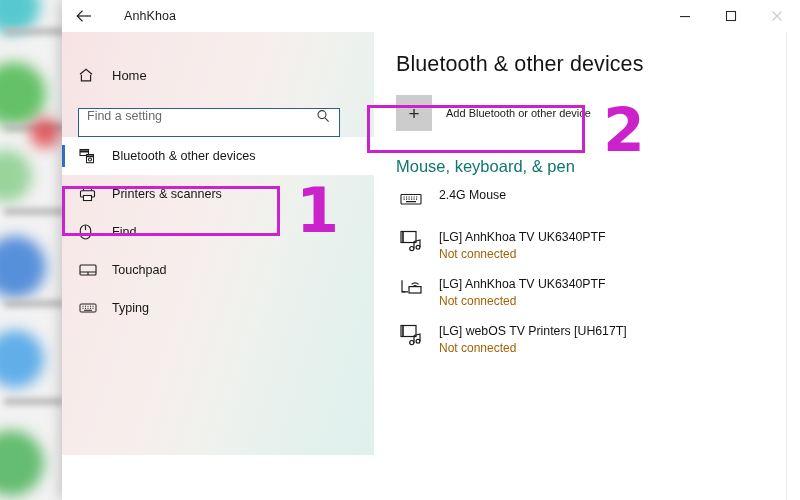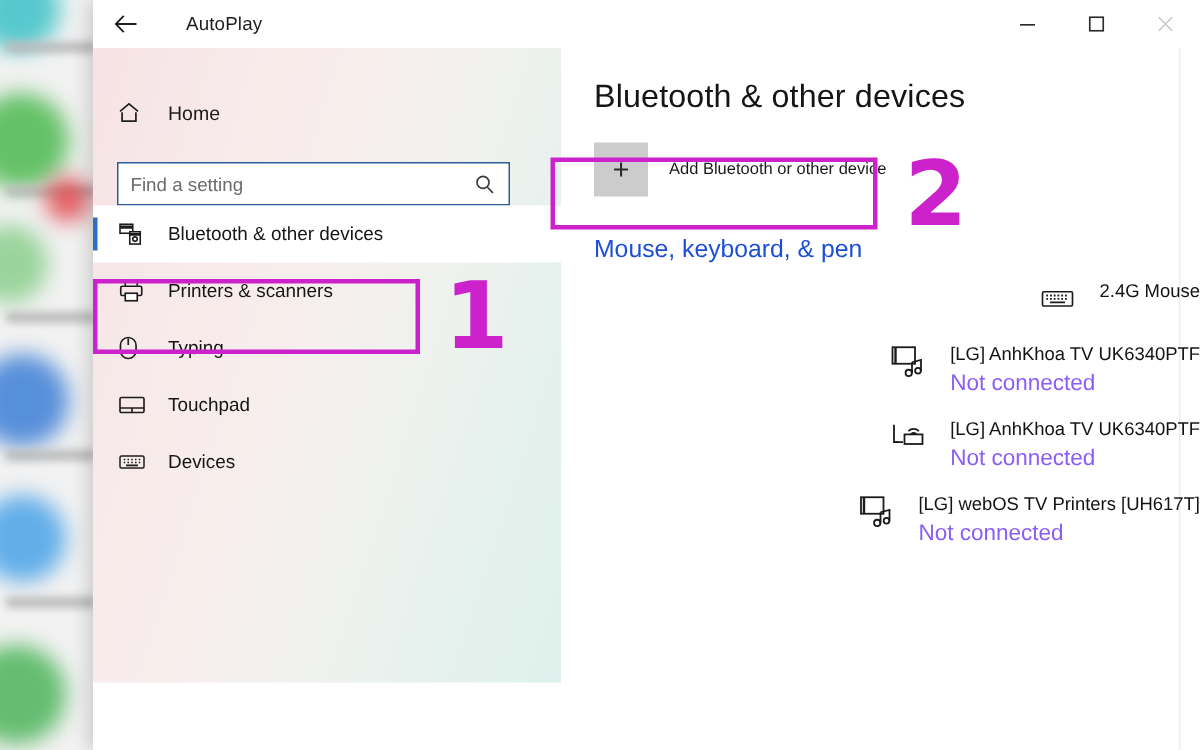"AutoPlay" div.app-title { text: AutoPlay -> AnhKhoa }
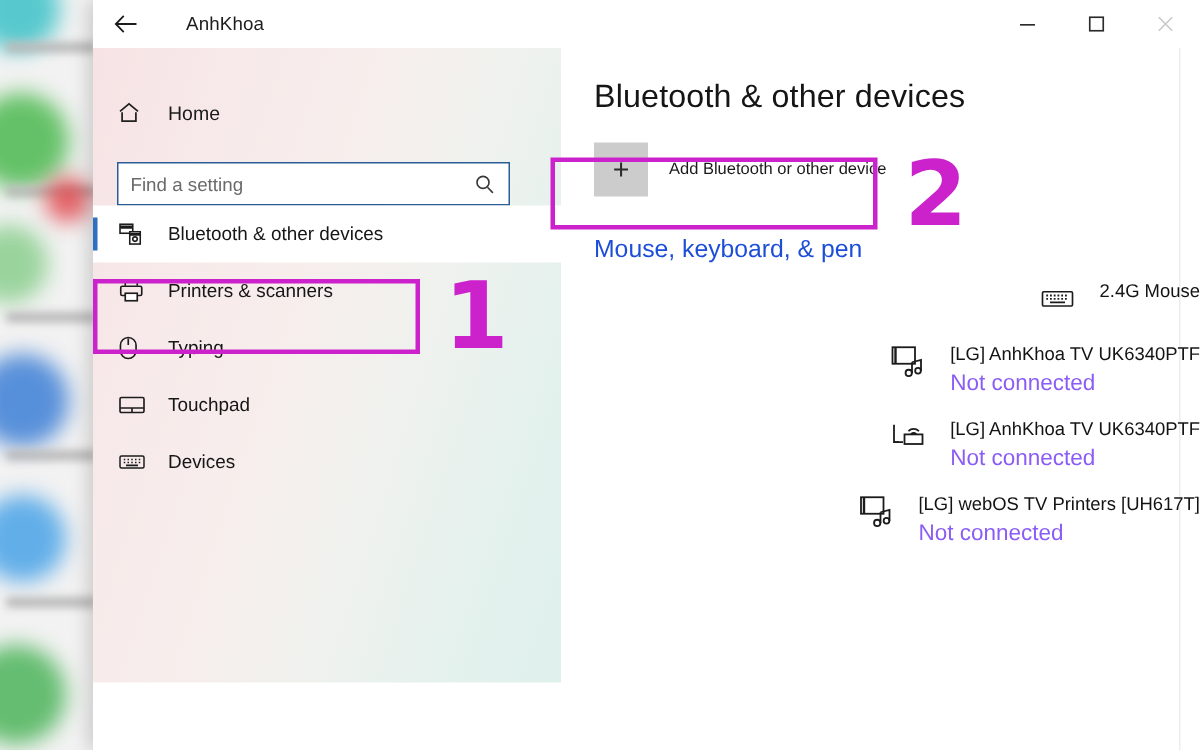"Find a setting" .search-wrap { align-items: center -> flex-start }
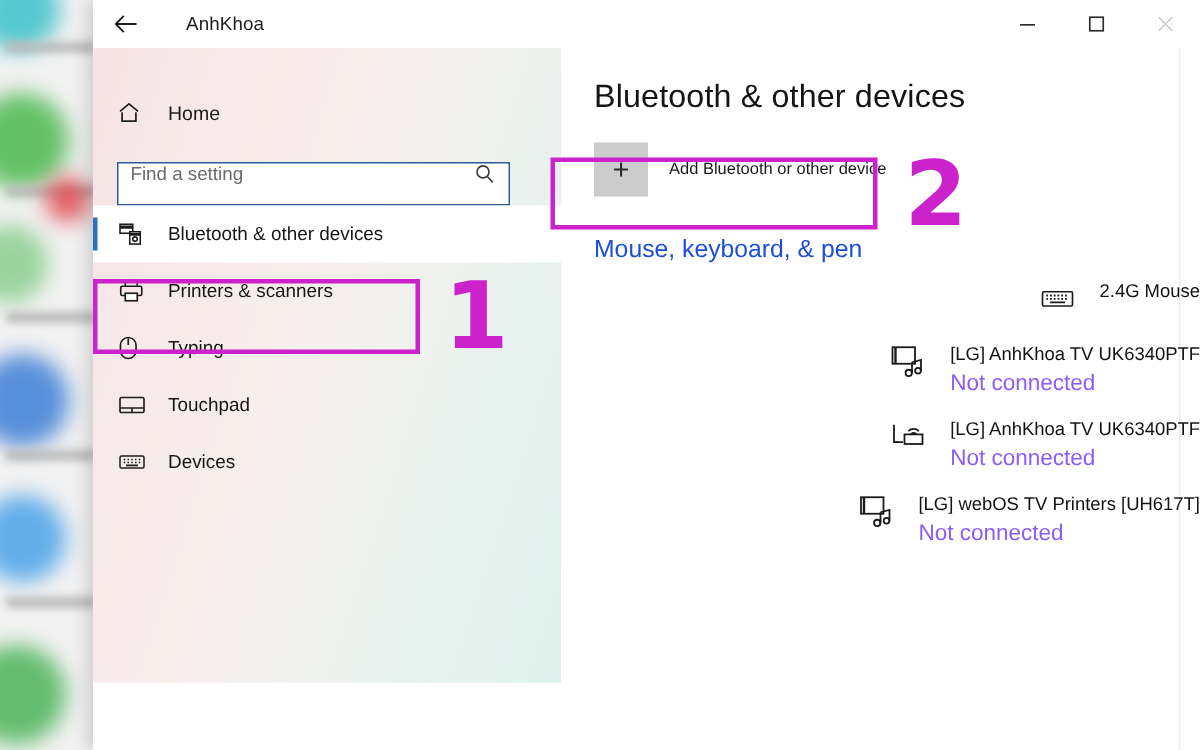"Mouse, keyboard, & pen" .group-title { color: #1d4ed8 -> #0f766e }
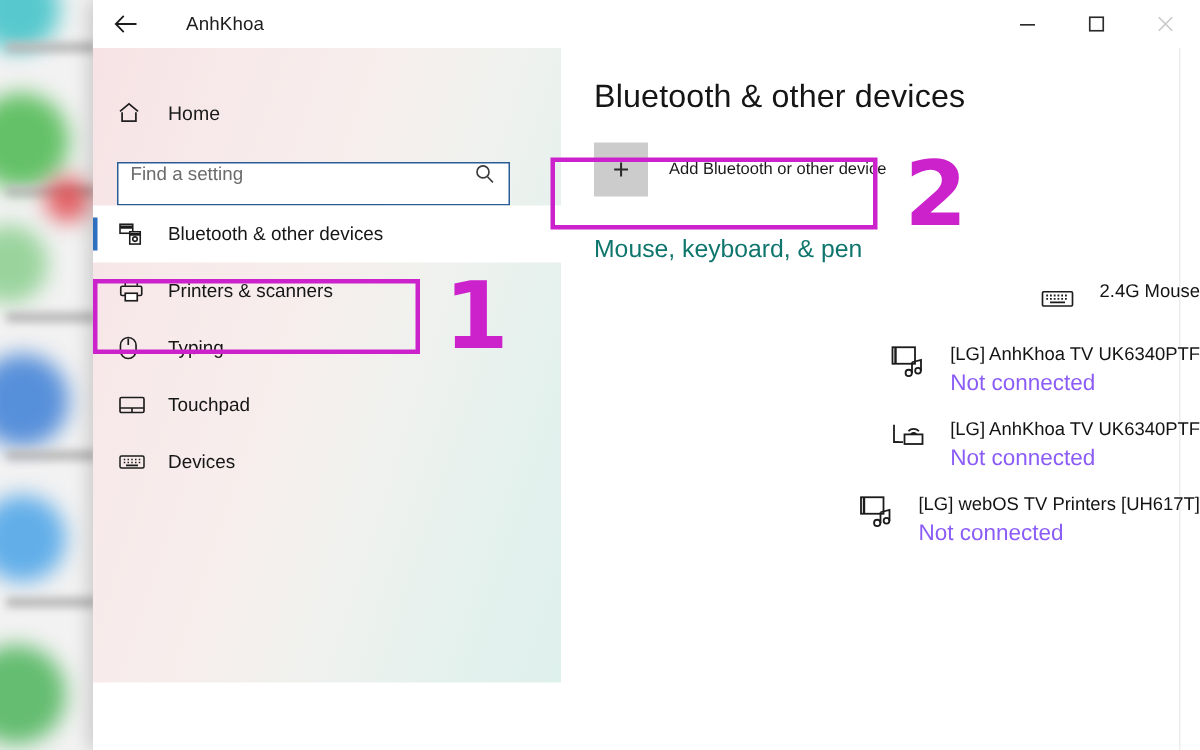"2.4G Mouse" .device-row { justify-content: flex-end -> none }
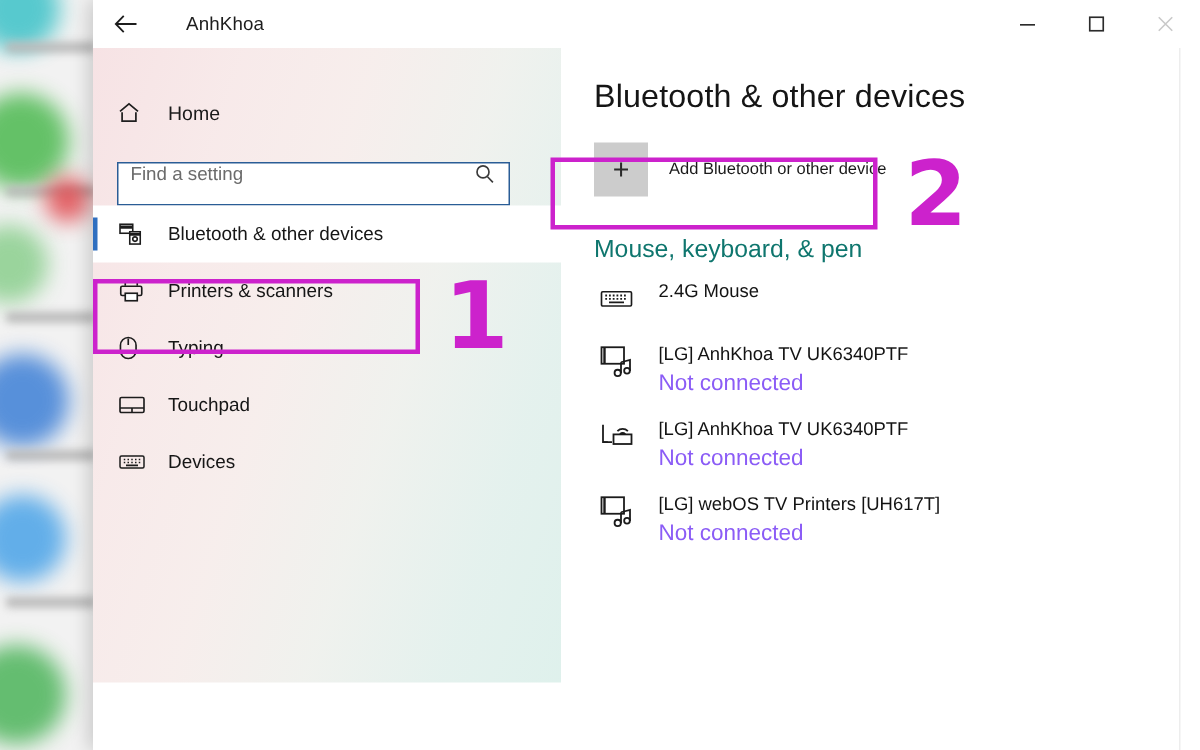"Typing" span.lbl { text: Typing -> Find }
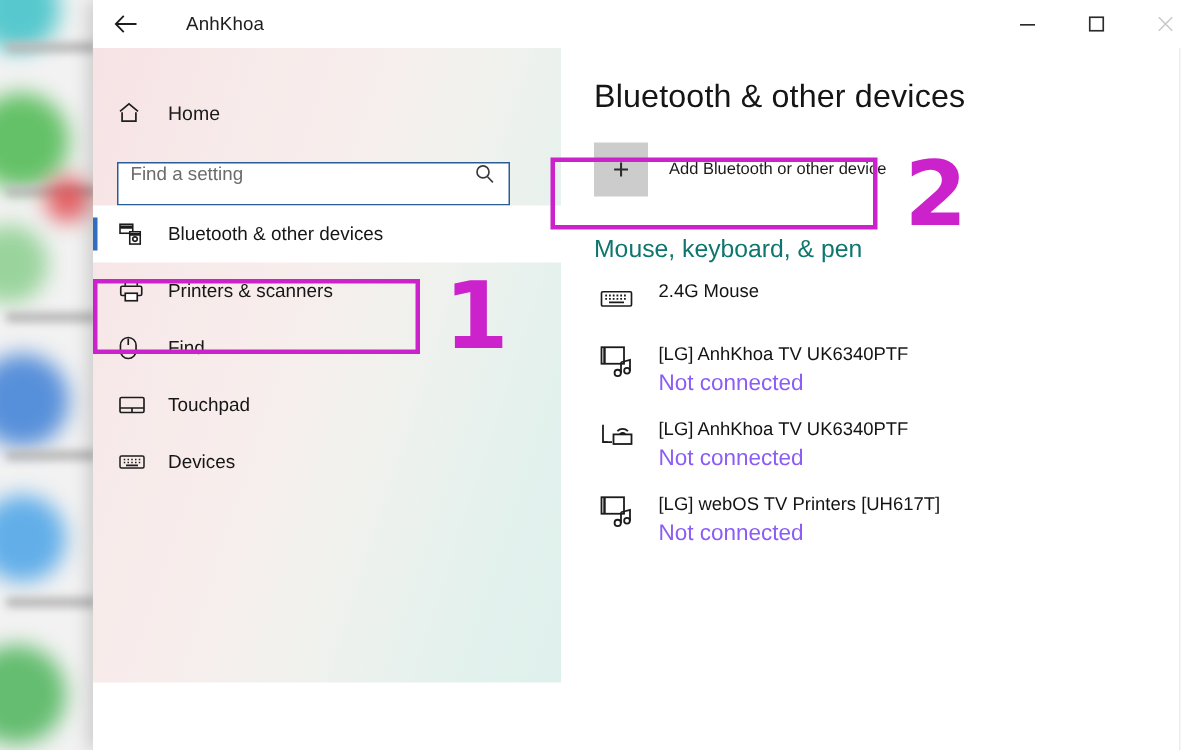"Not connected" .device-status { color: #8b5cf6 -> #a16207; font-size: 15px -> 12px }
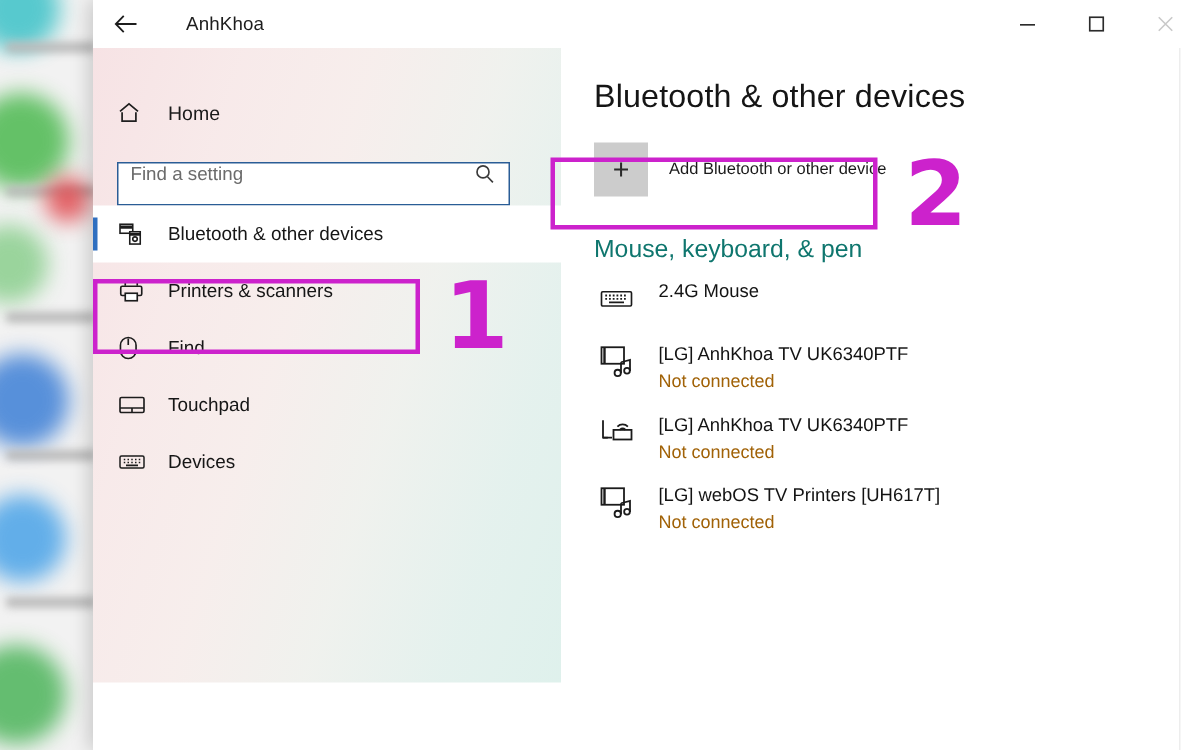"Devices" span.lbl { text: Devices -> Typing }
